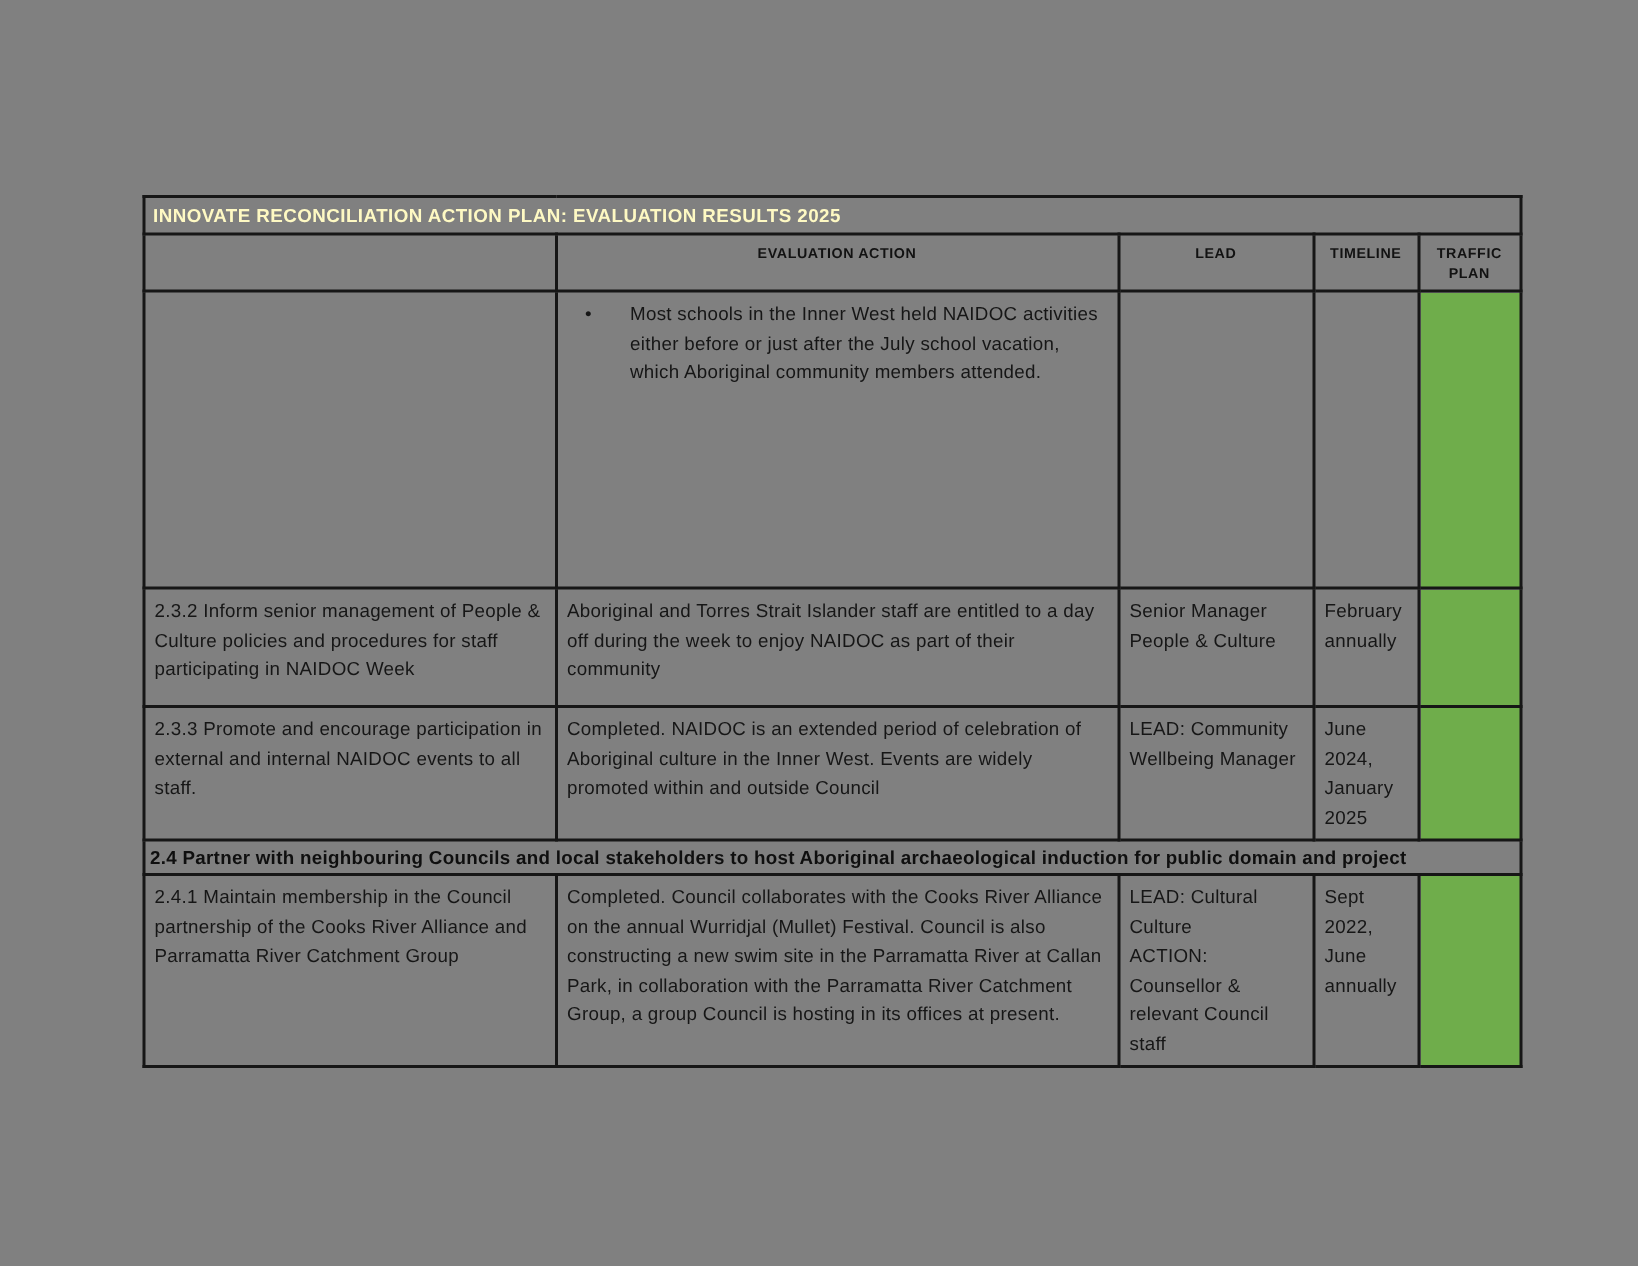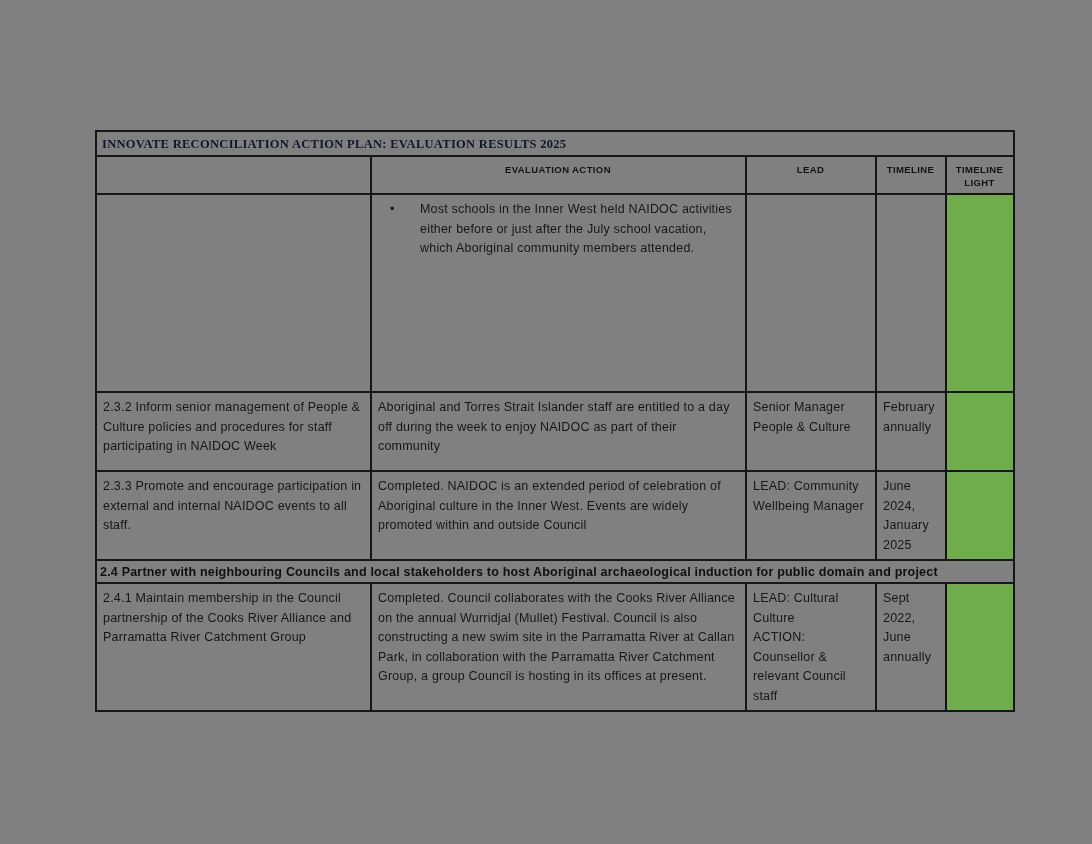"INNOVATE RECONCILIATION ACTION PLAN:" tr.title-row td { color: #0f172a -> #fef9c3; font-family: Liberation Serif, serif -> none }
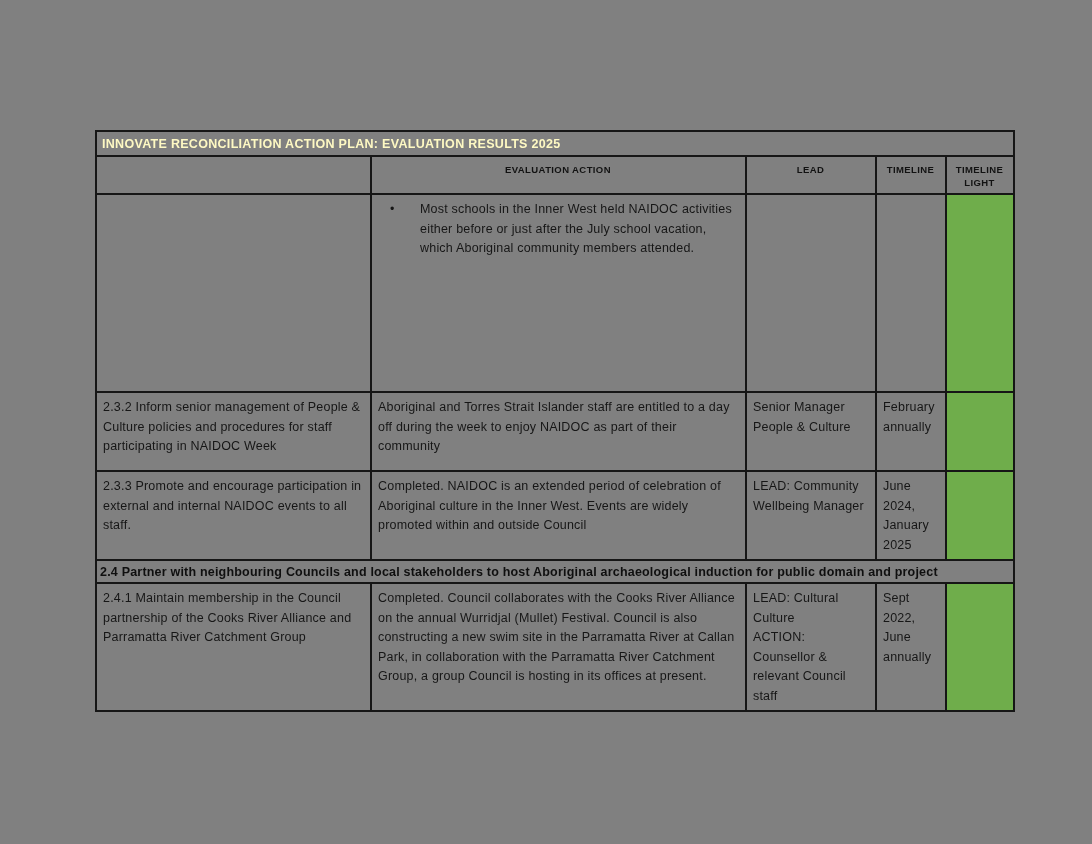"TIMELINE LIGHT" td { text: TIMELINE LIGHT -> TRAFFIC PLAN }
